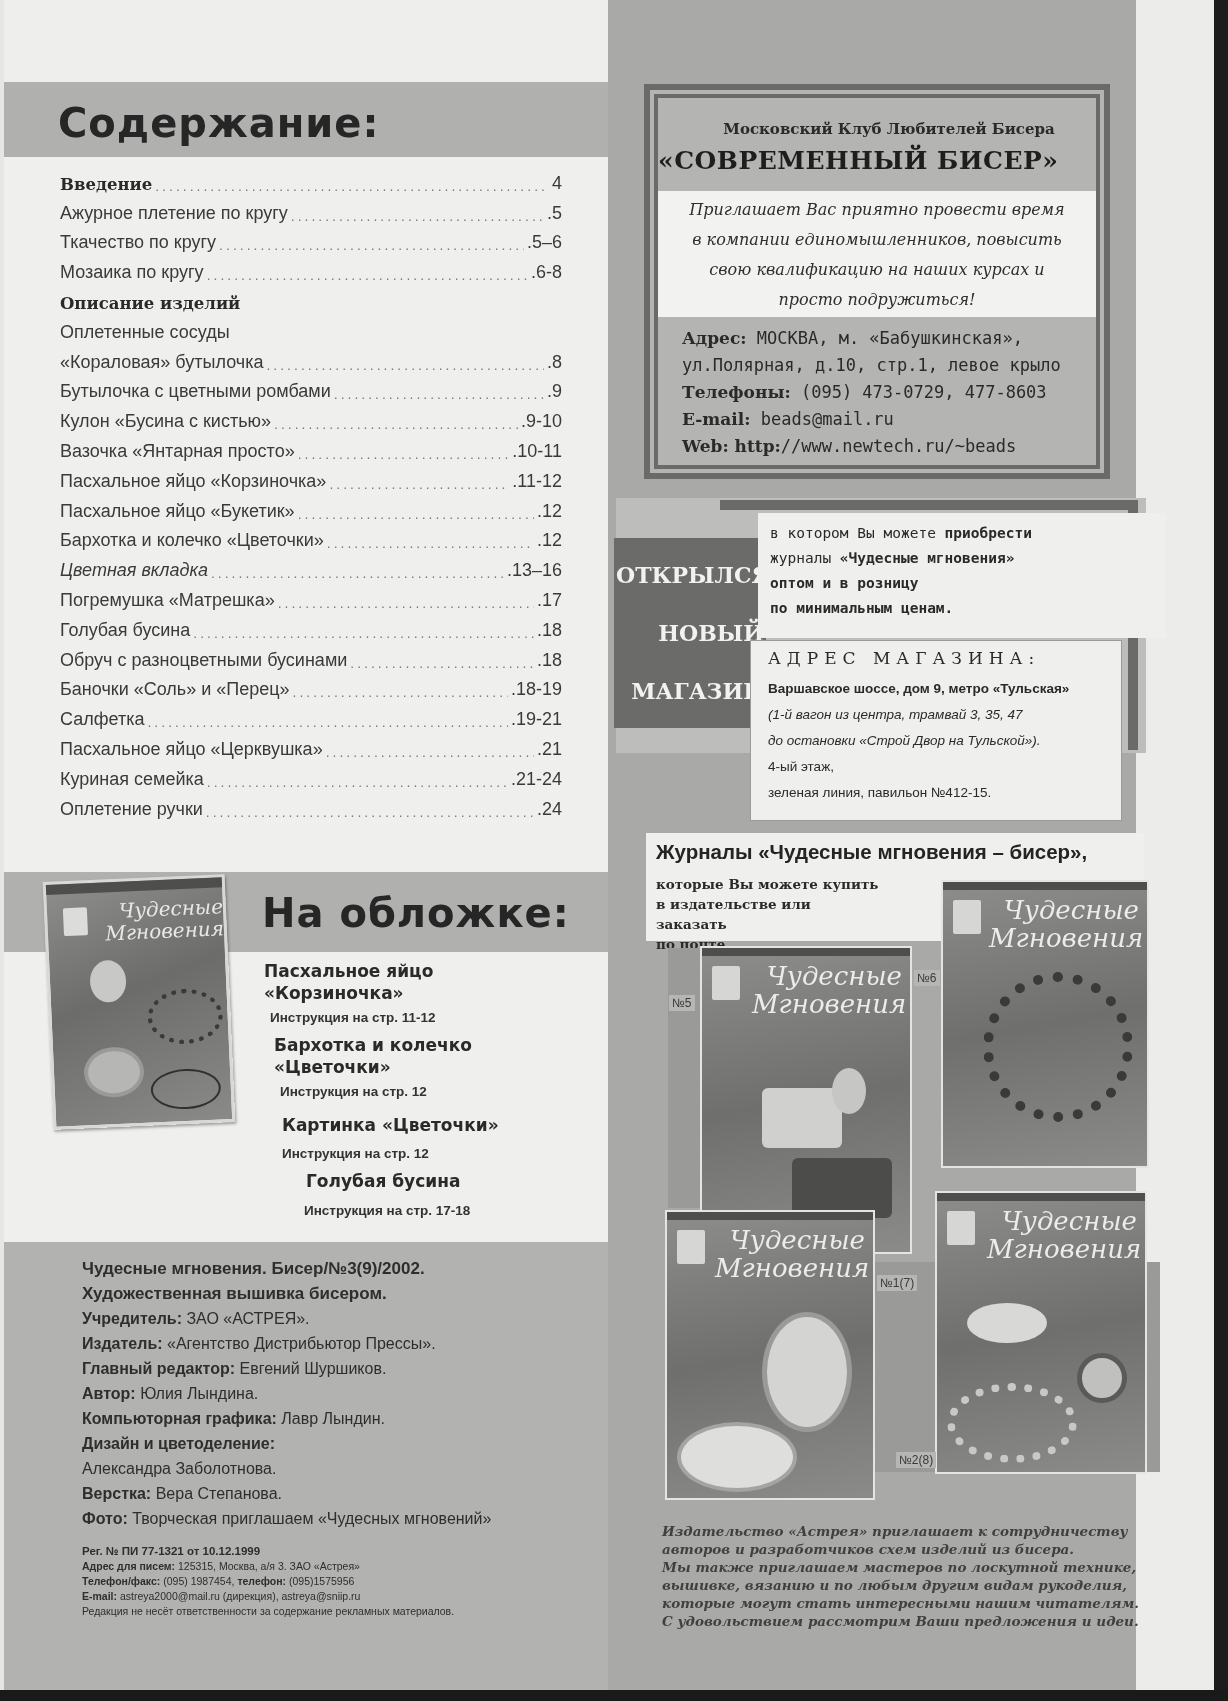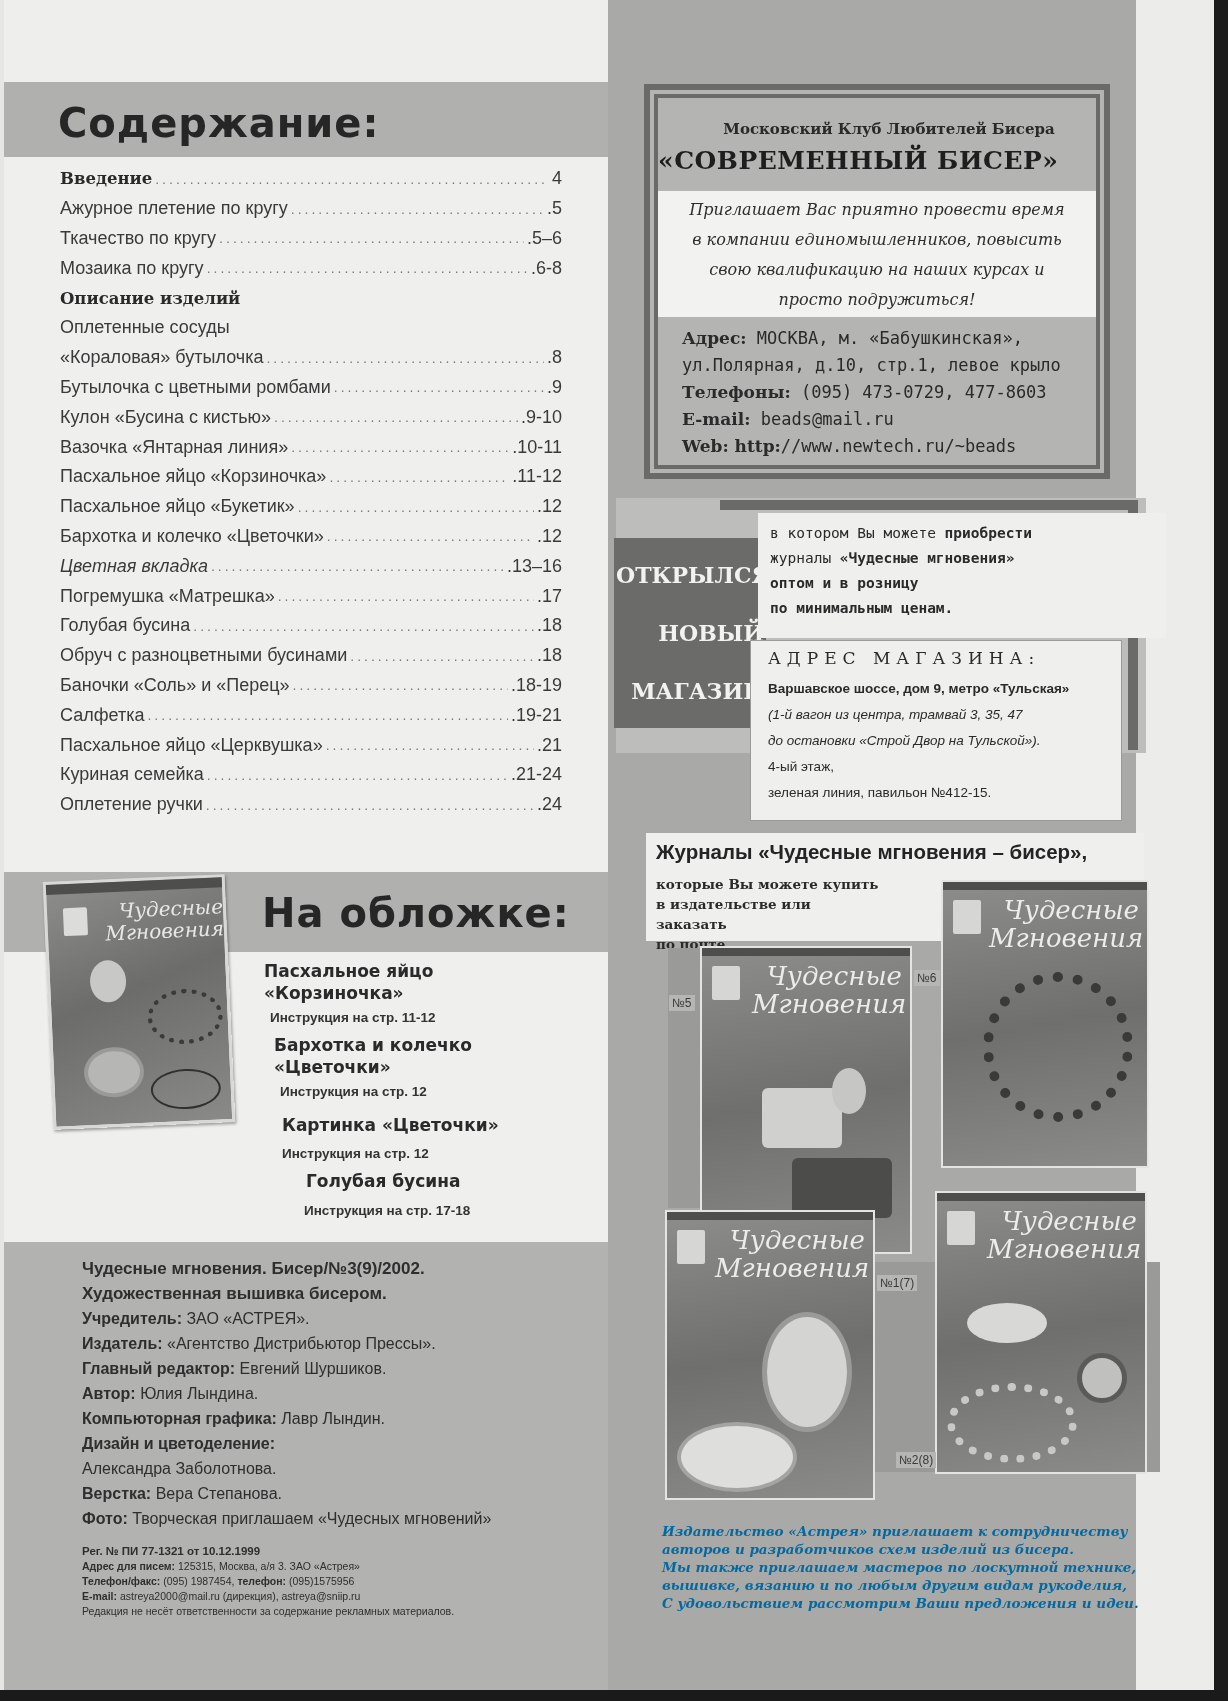"Введение" .toc-row { align-items: center -> flex-end }
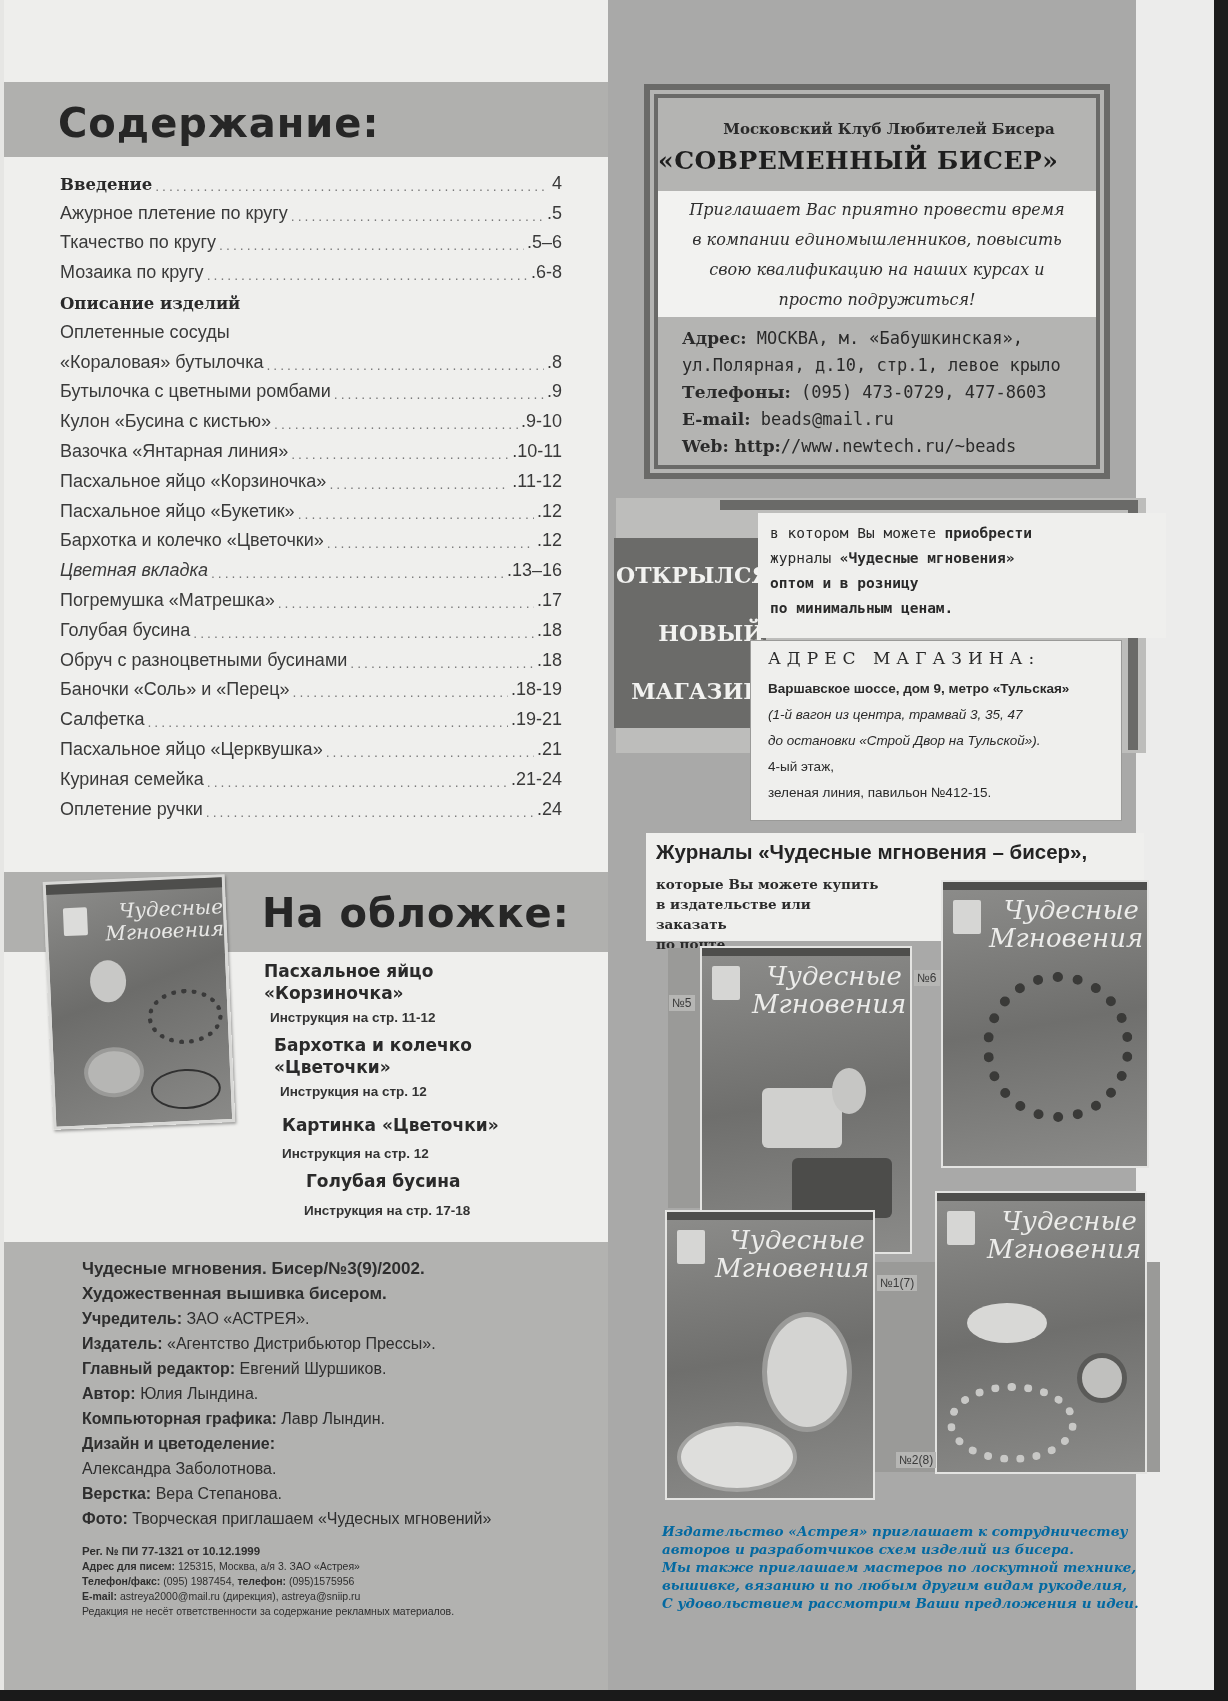"Вазочка «Янтарная линия»" span.lbl { text: линия -> просто }
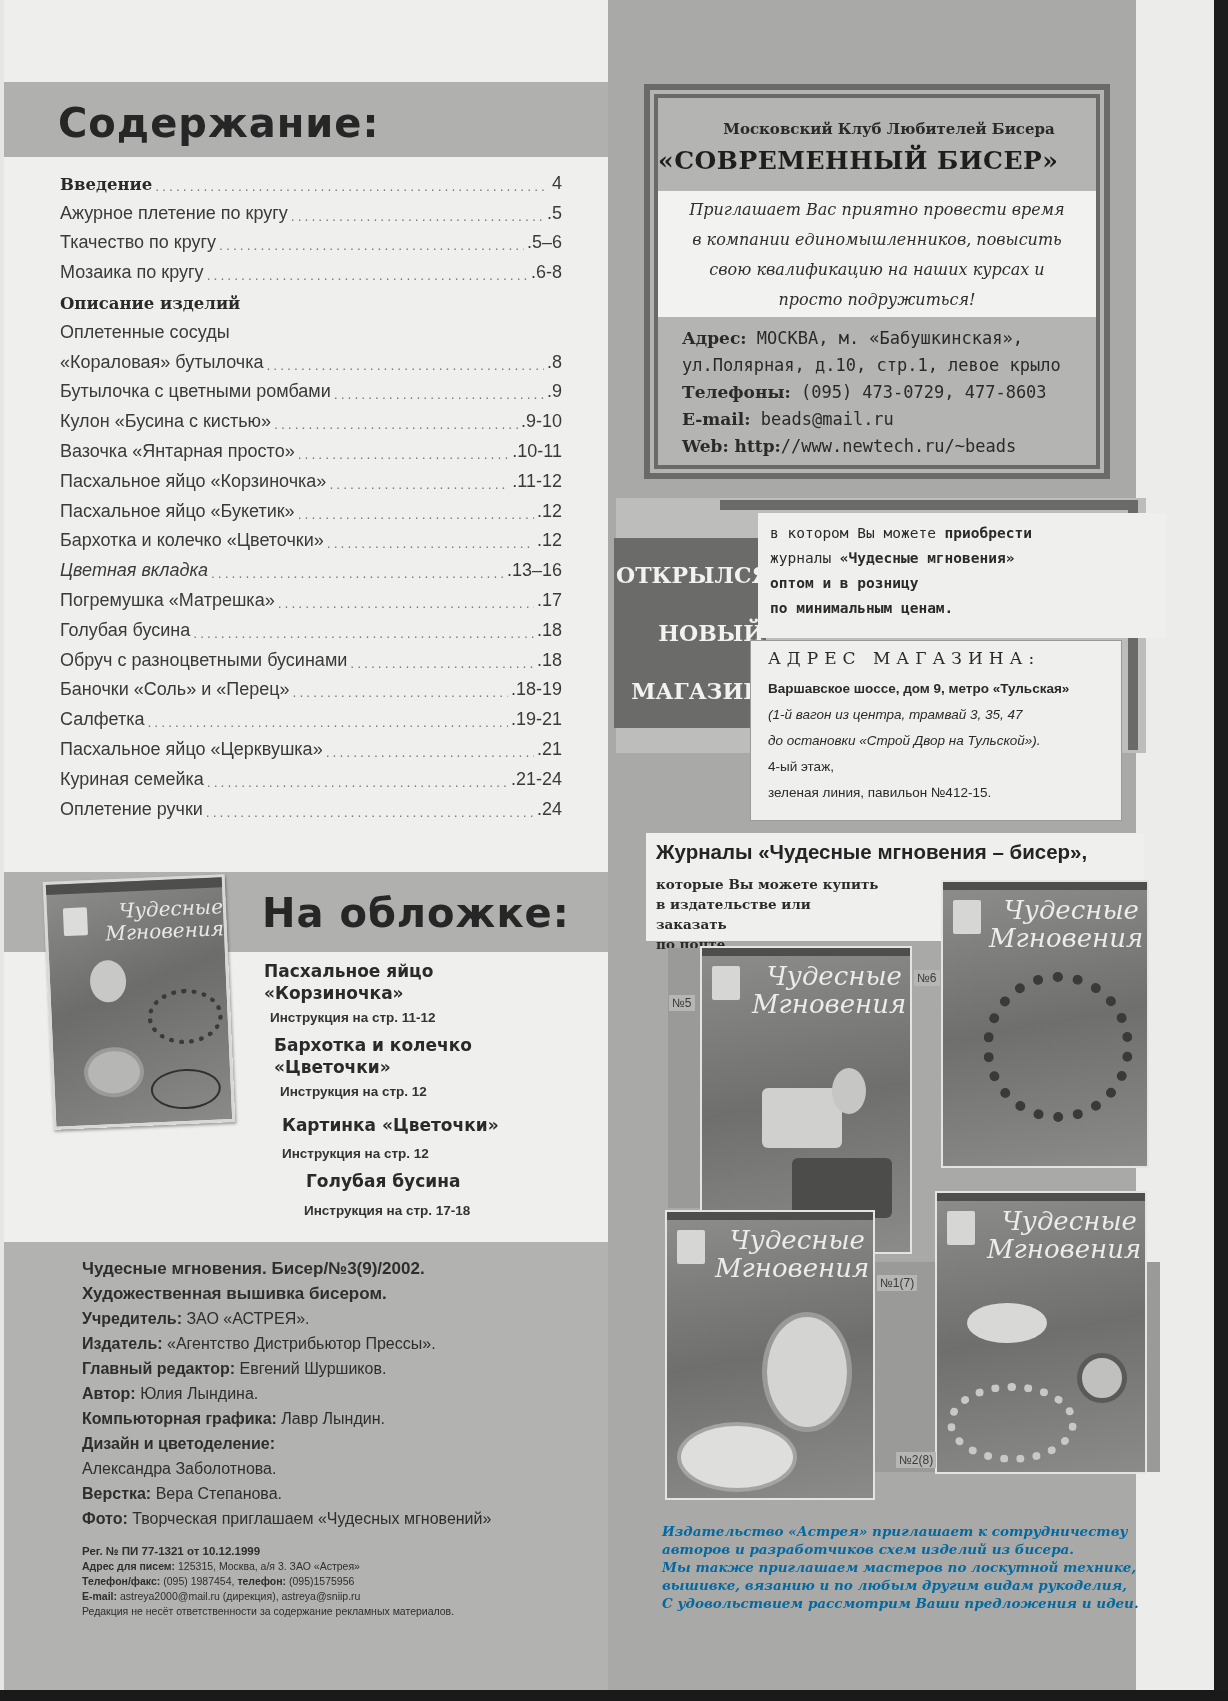"Издательство «Астрея» приглашает к" #journ-note { color: #0369a1 -> #404040 }
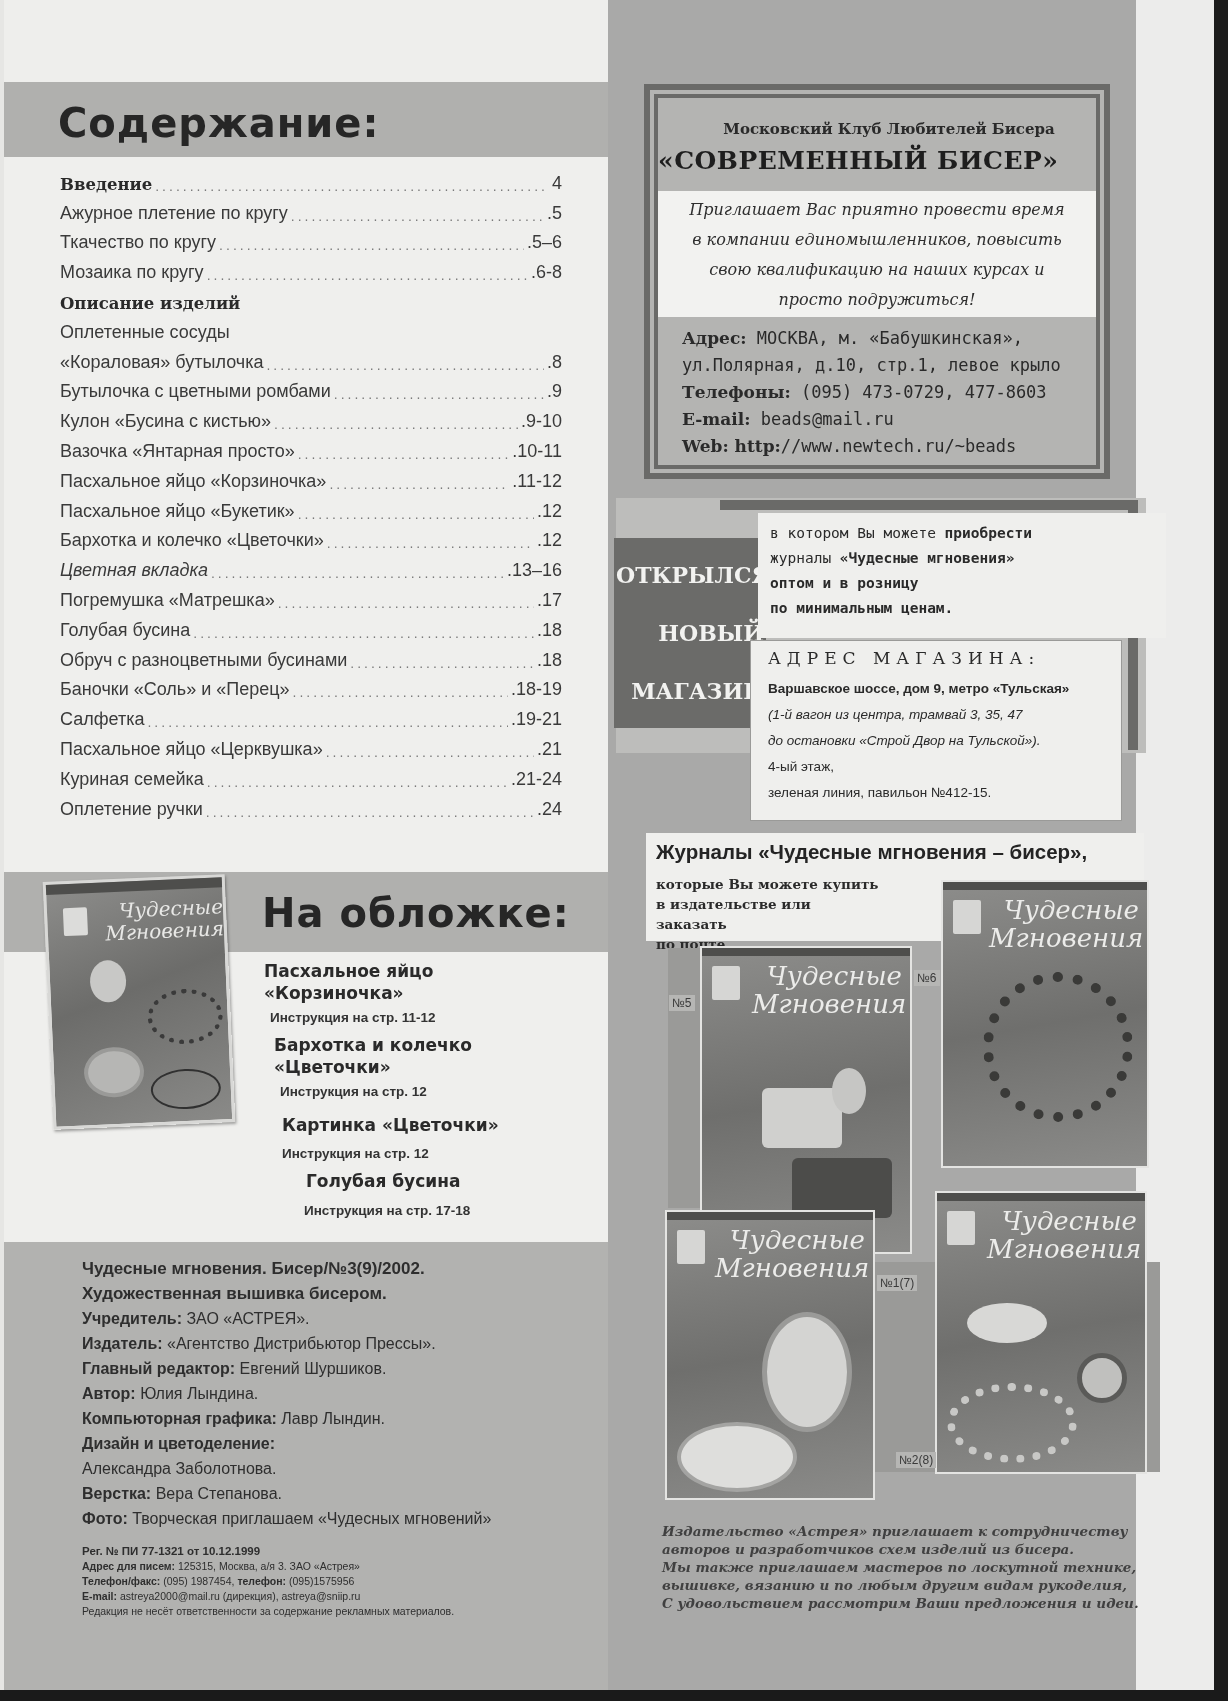"которые могут стать интересными нашим" div { html: none -> <div>которые могут стать интересными нашим читателям.</div> }
